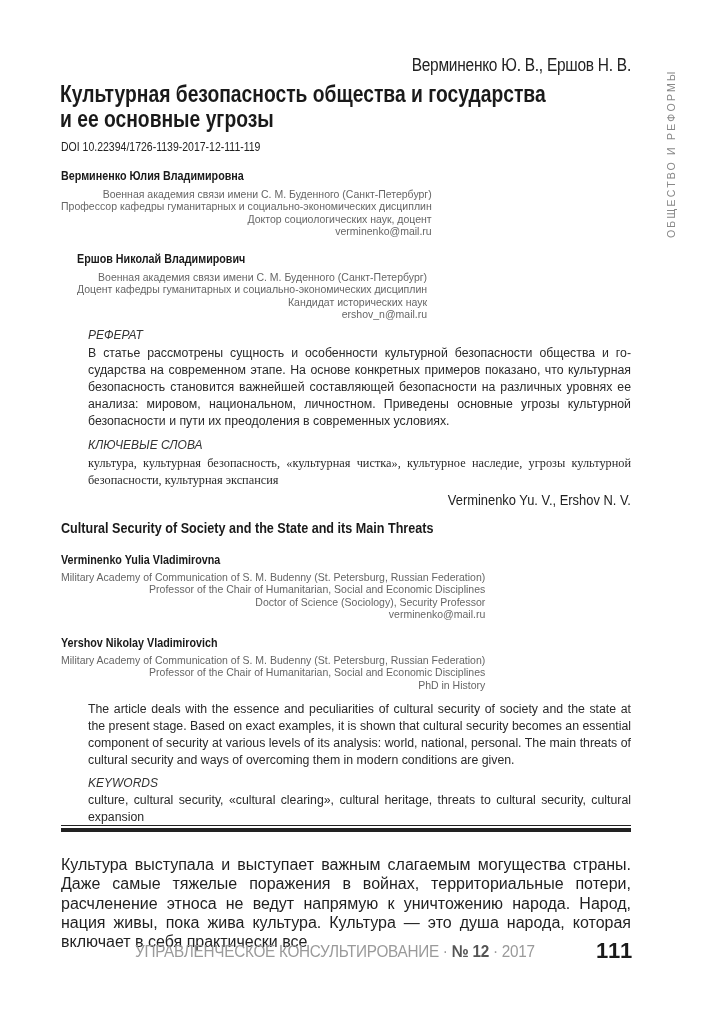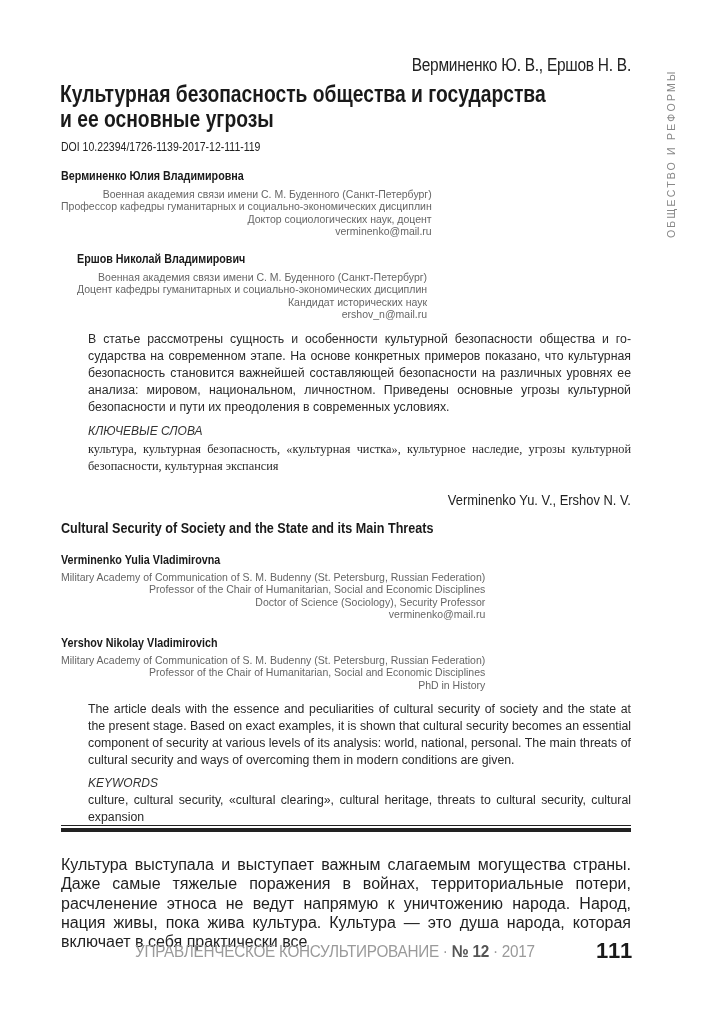"РЕФЕРАТ" div.label { html: none -> <div>РЕФЕРАТ</div> }
